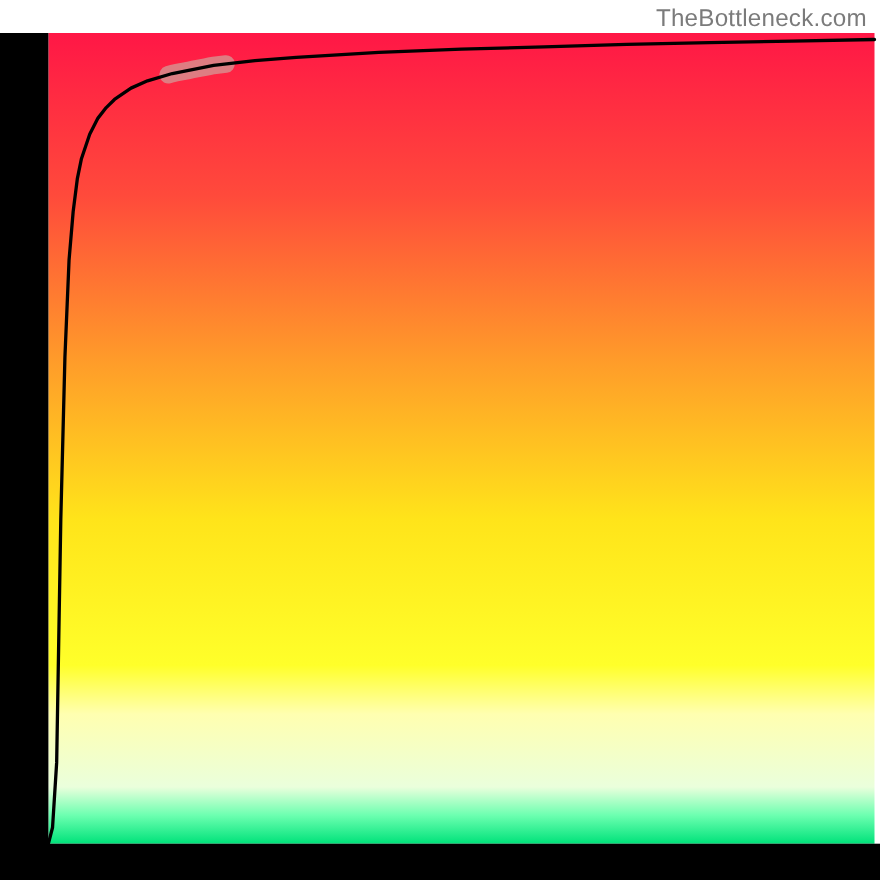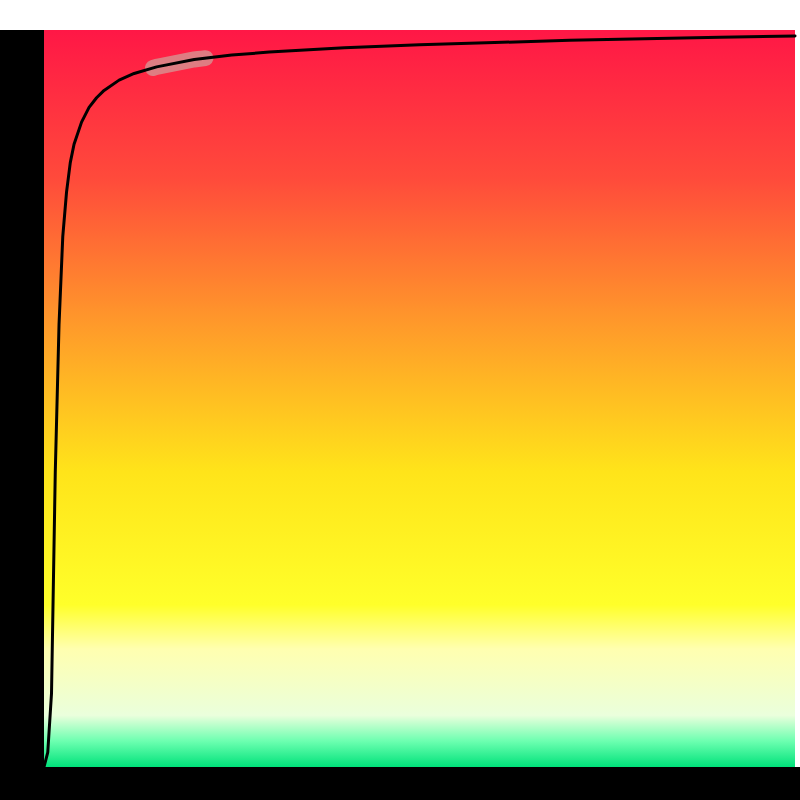"TheBottleneck.com" div.attribution { html: none -> <div>TheBottleneck.com</div> }
